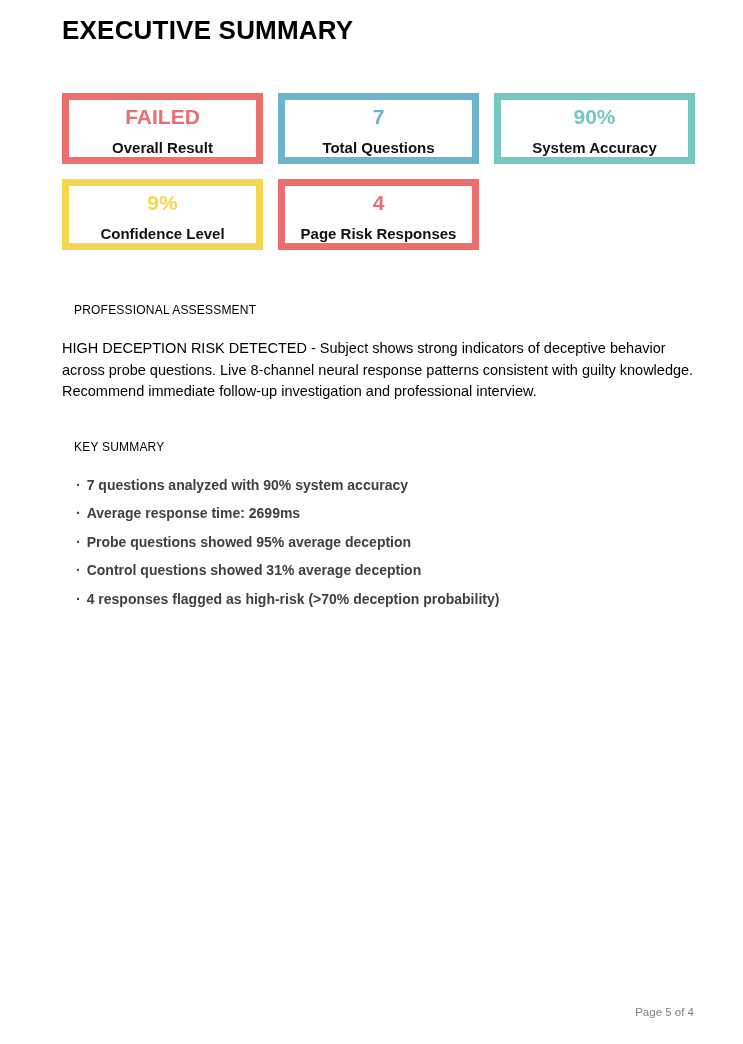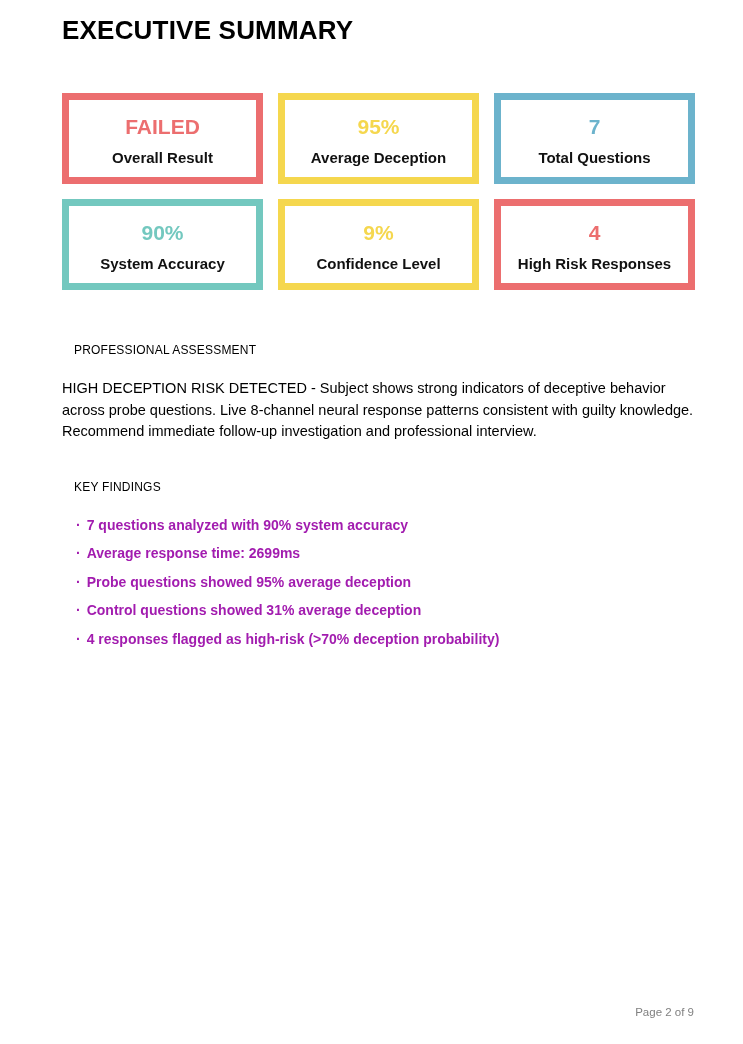"FAILED" .card { height: 91px -> 71px }
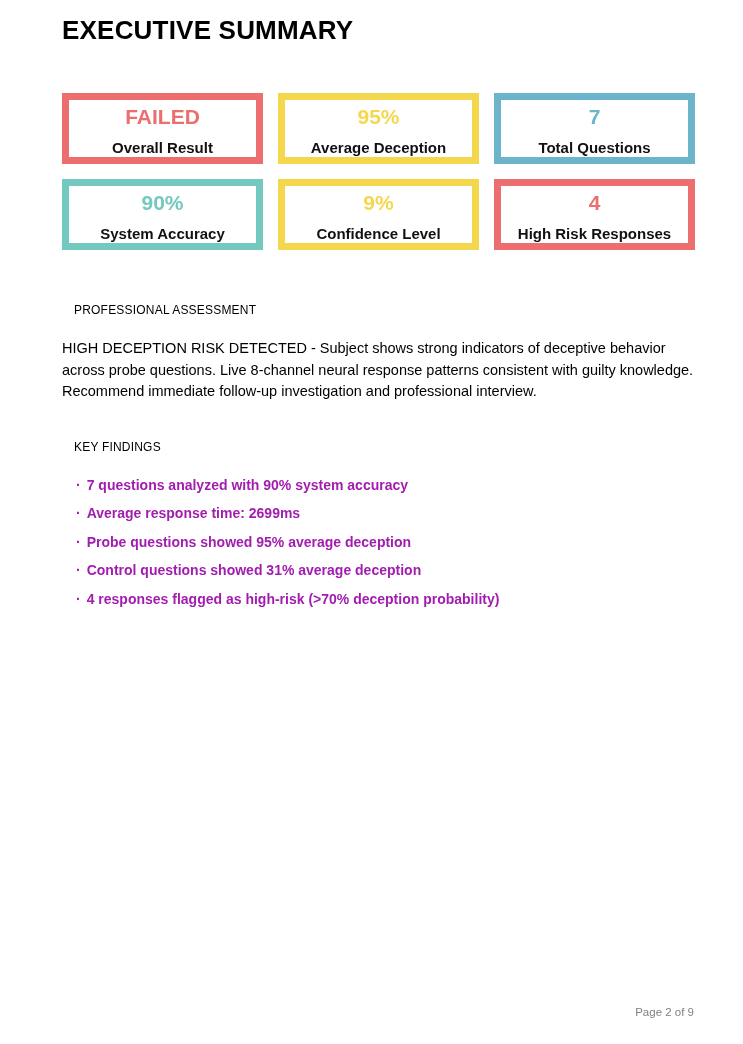"95%" div.card { html: <div> <div>95%</div> <div>Average Deception</div> </div> -> none }
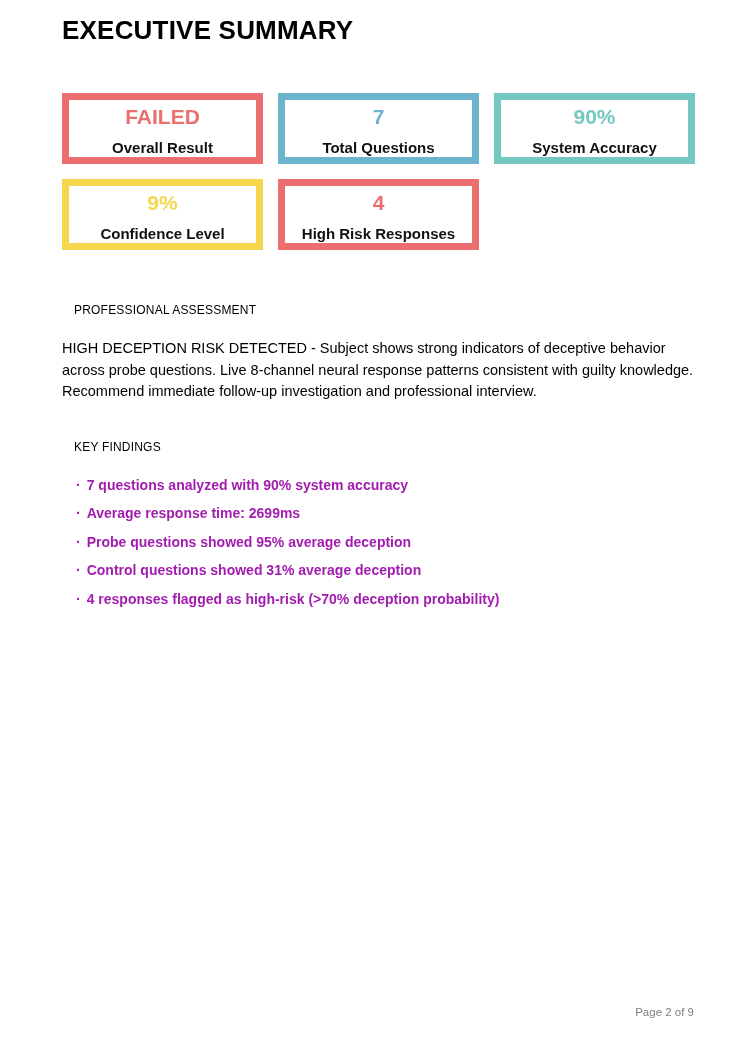"High Risk Responses" div.card-label { text: High -> Page }
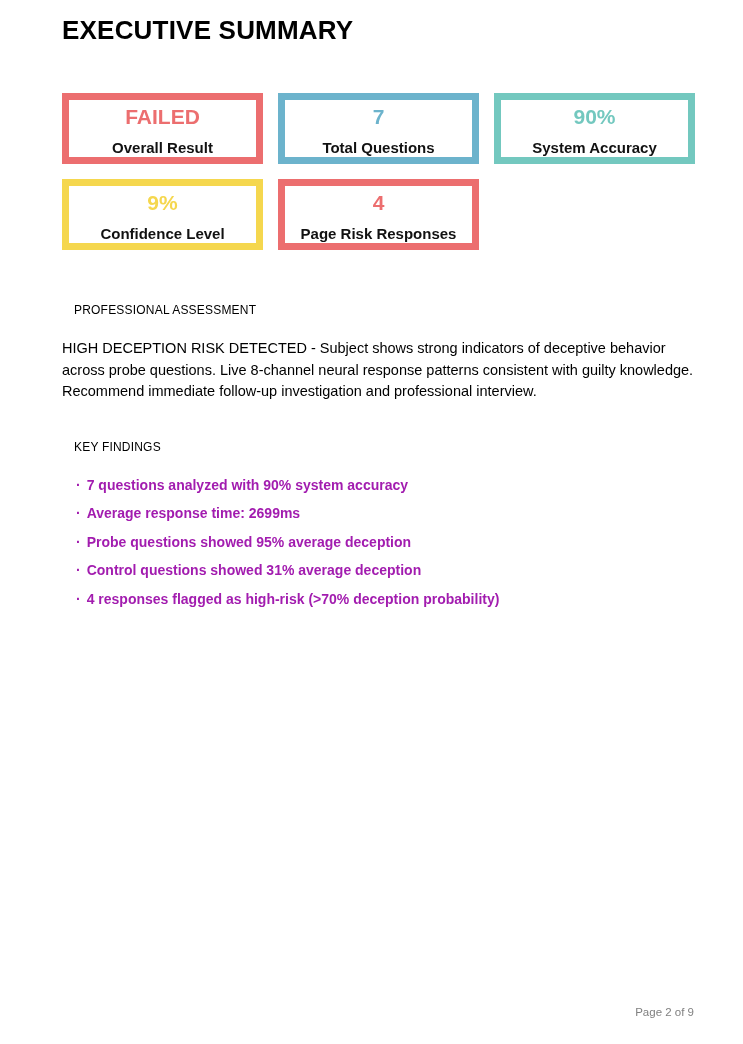"KEY FINDINGS" h2.section-heading { text: FINDINGS -> SUMMARY }
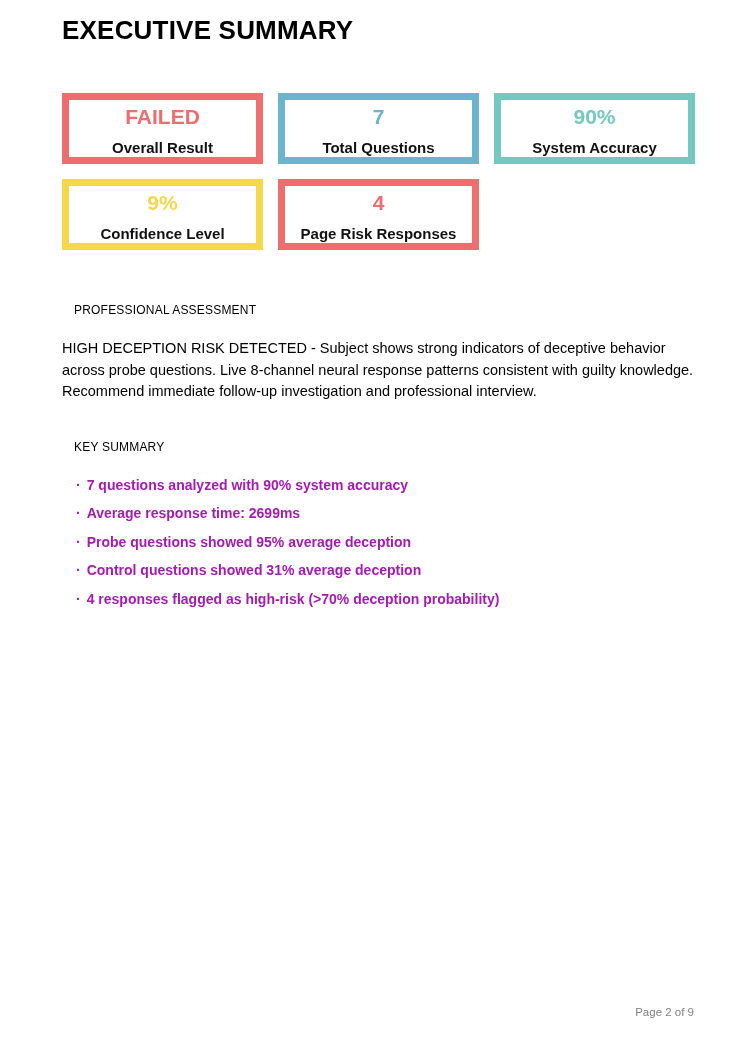"· 7 questions analyzed with" ul.findings-list li { color: #a21caf -> #404040 }
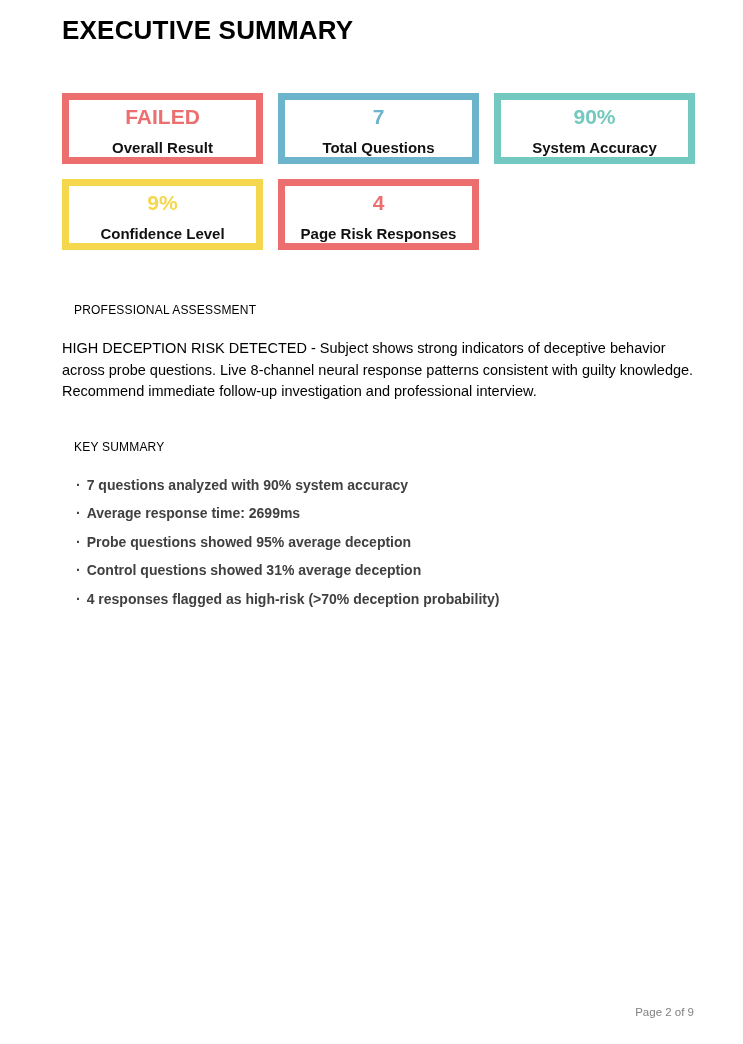"Page 2 of 9" div.page-footer { text: 2 of 9 -> 5 of 4 }
